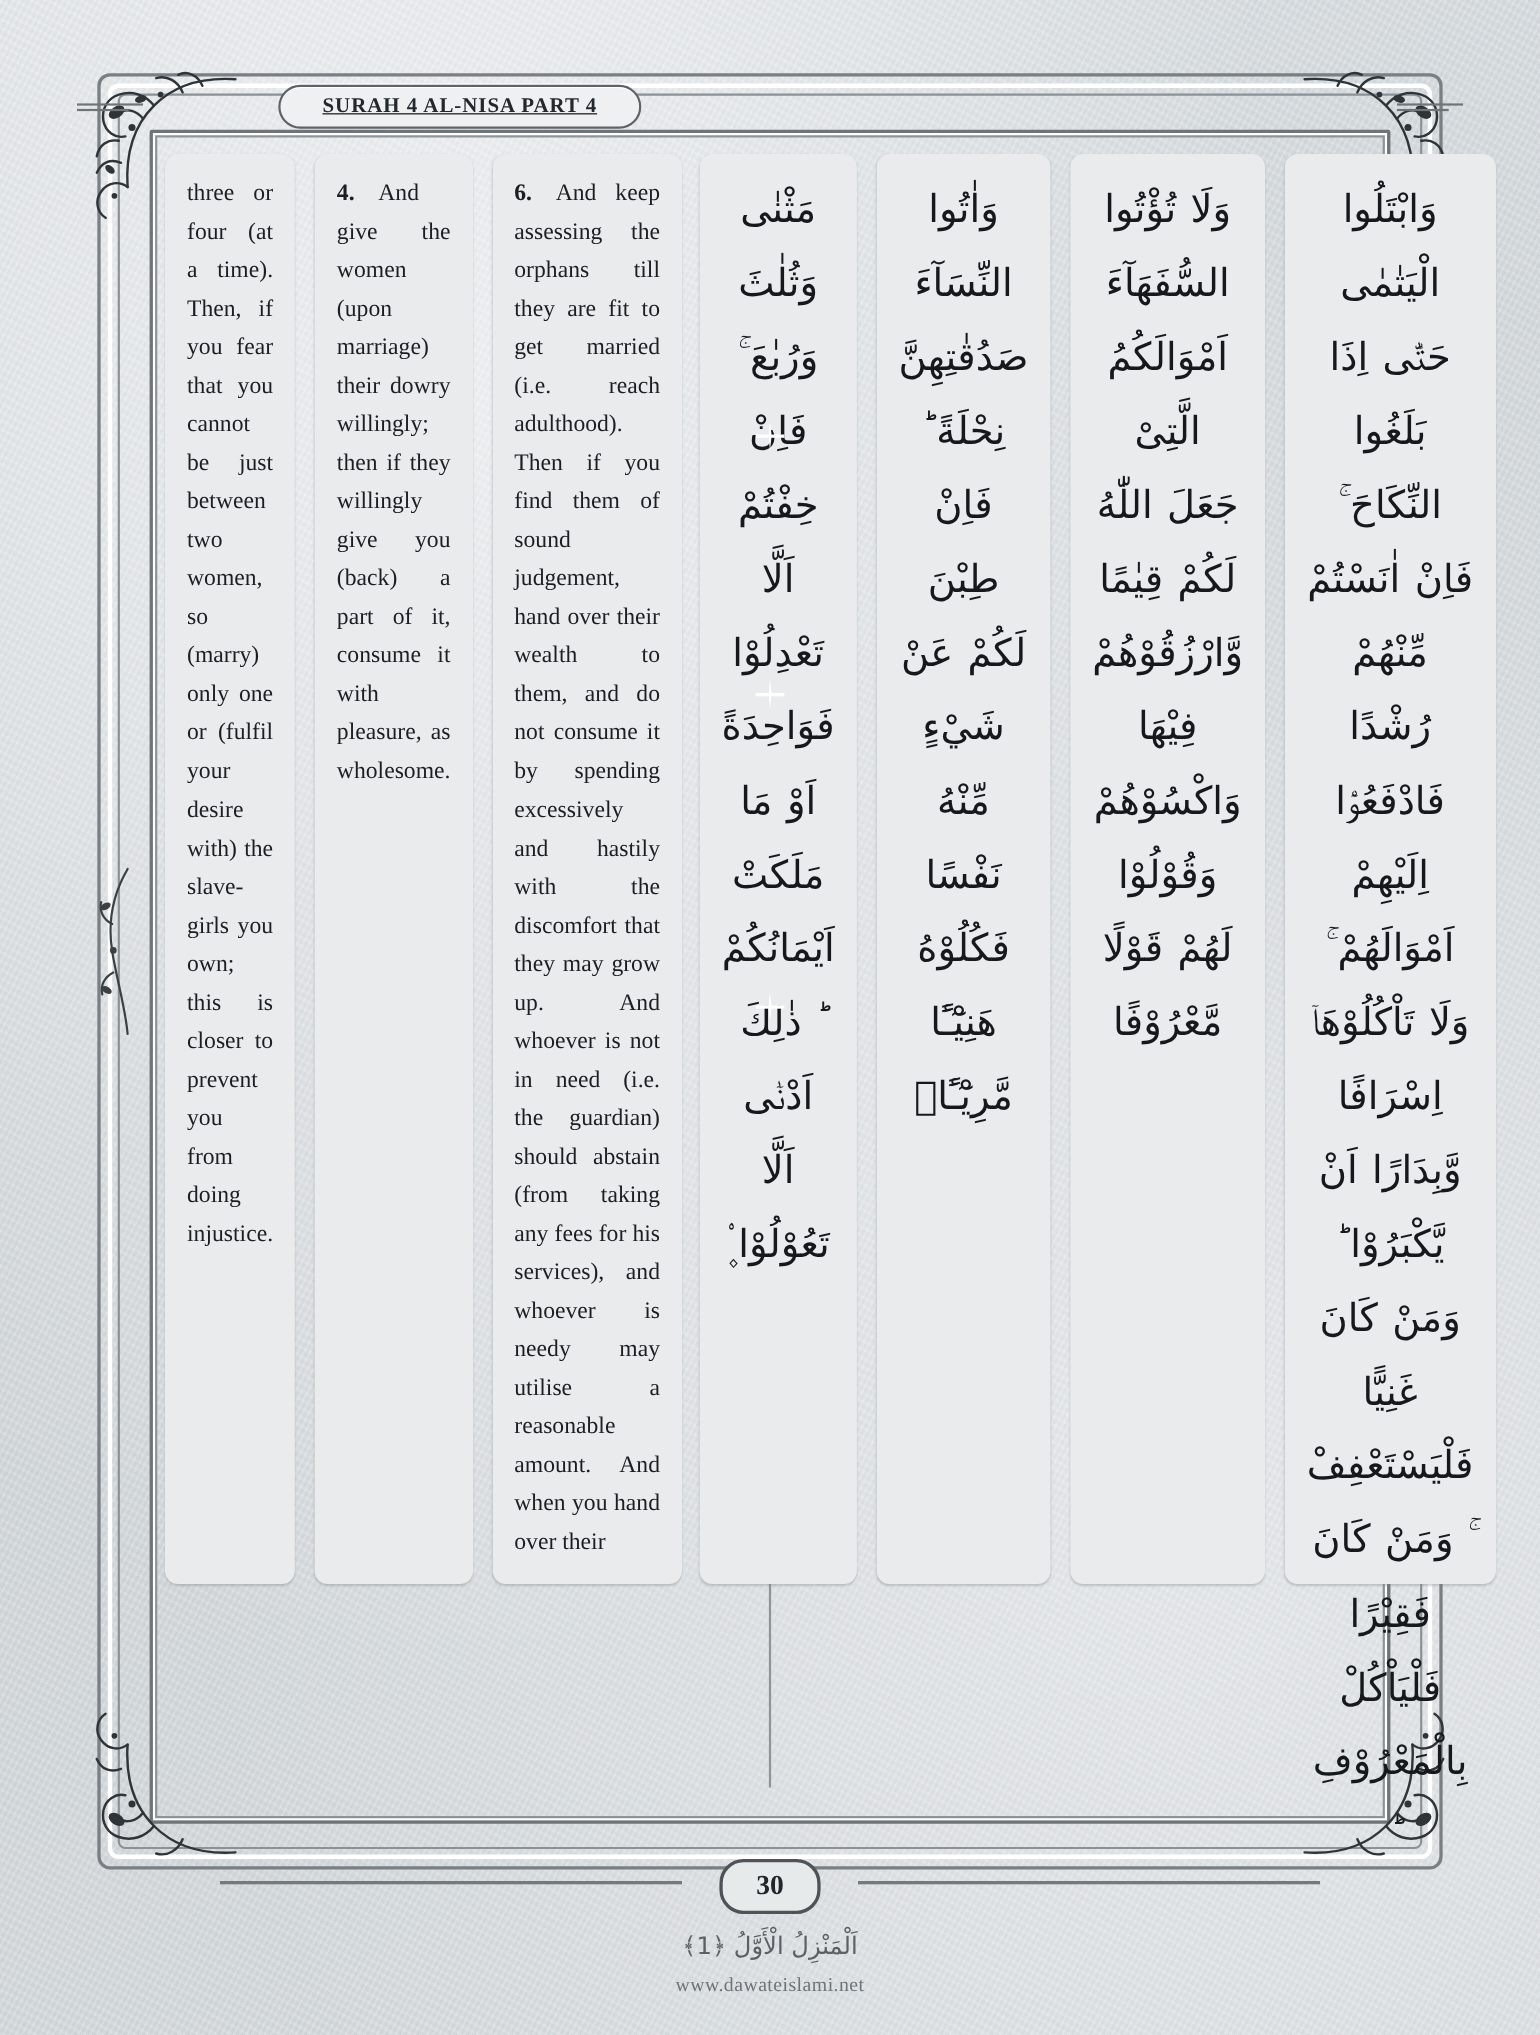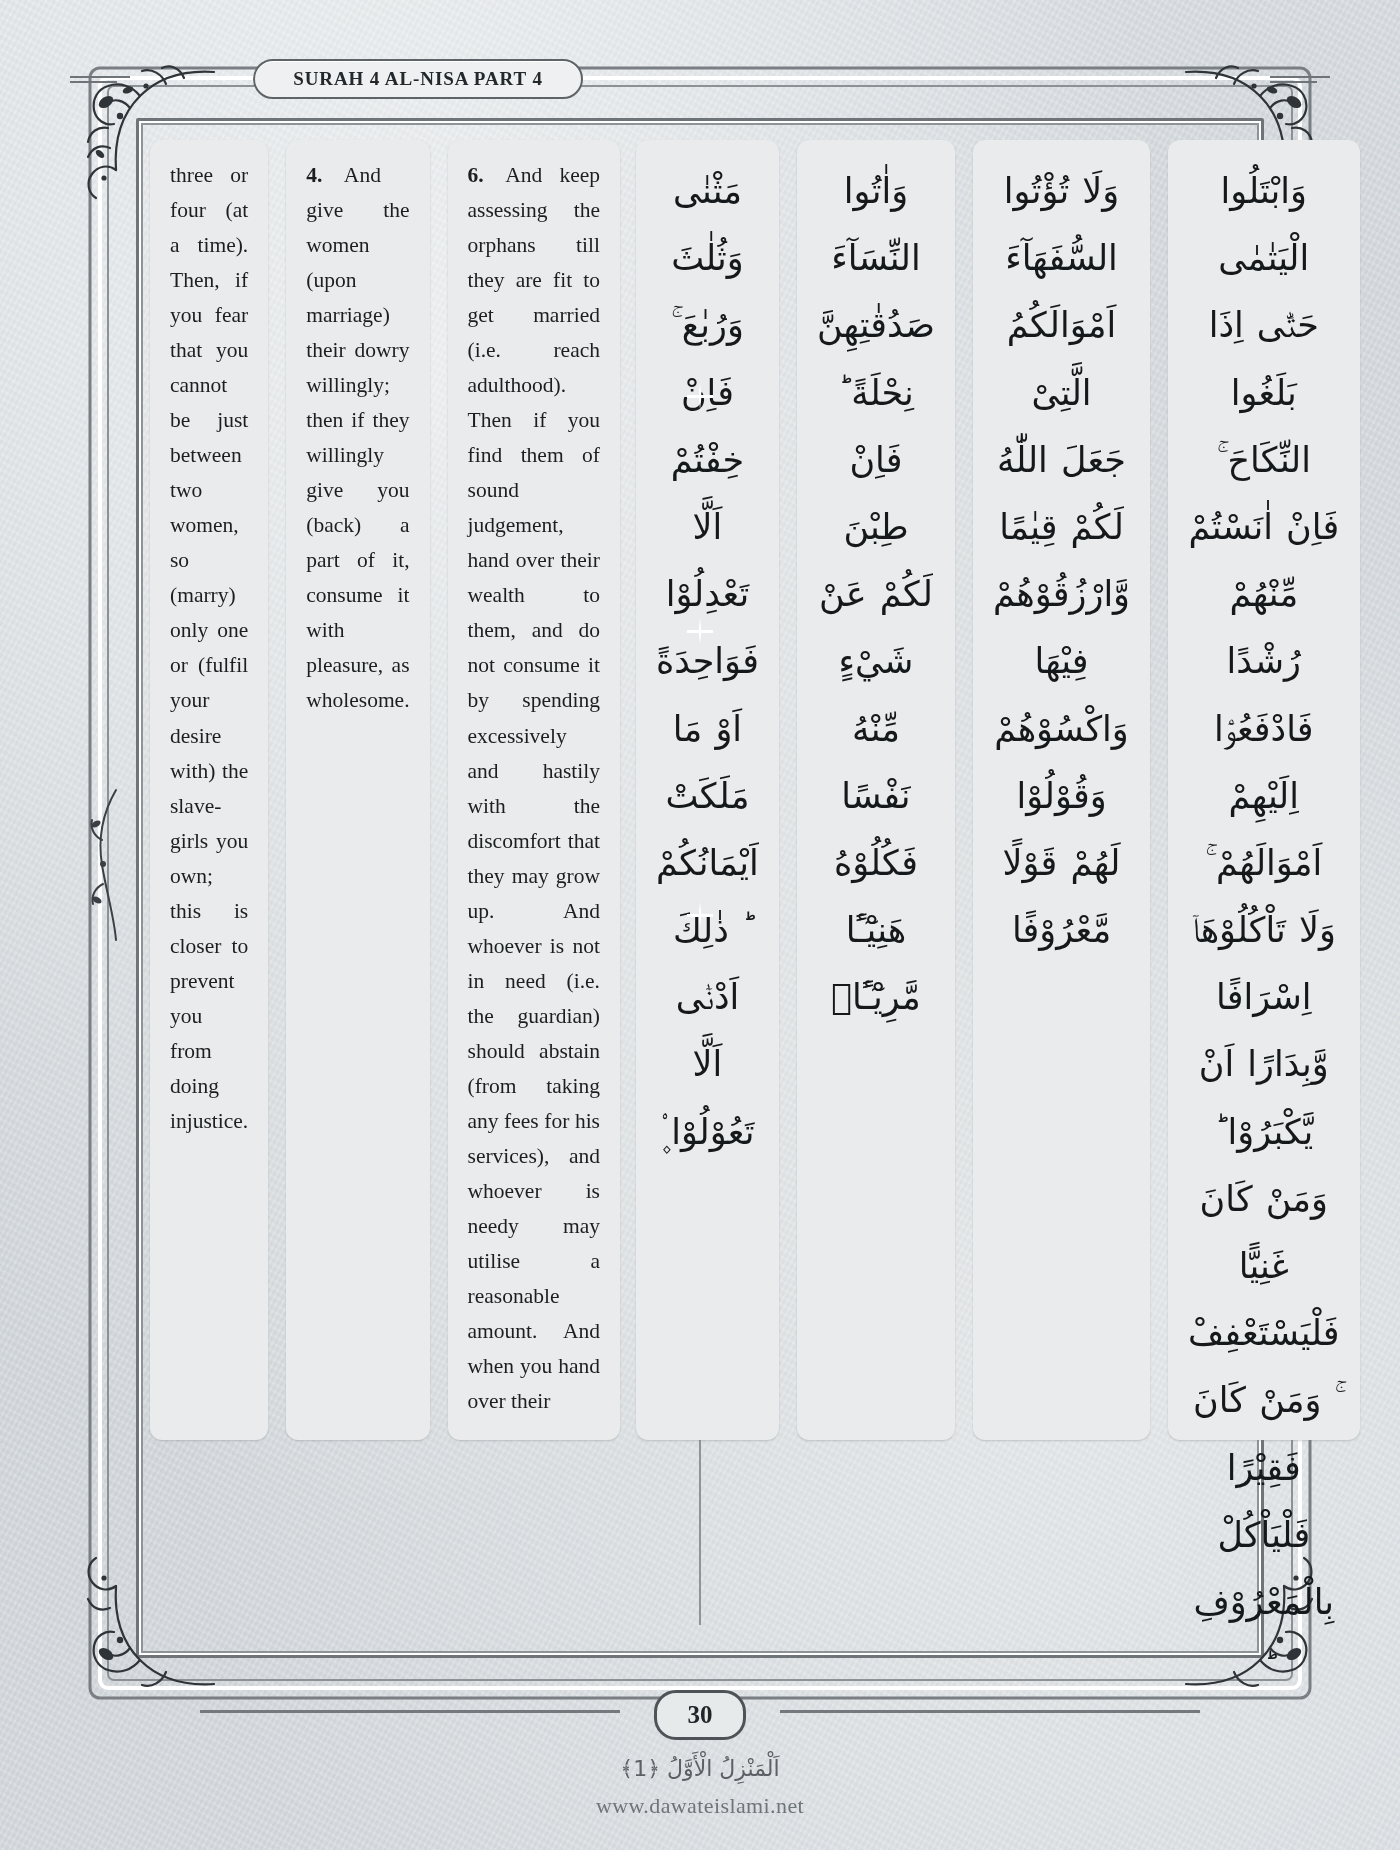"SURAH 4 AL-NISA PART 4" .header { text-decoration: none -> underline; top: 56px -> 74px }
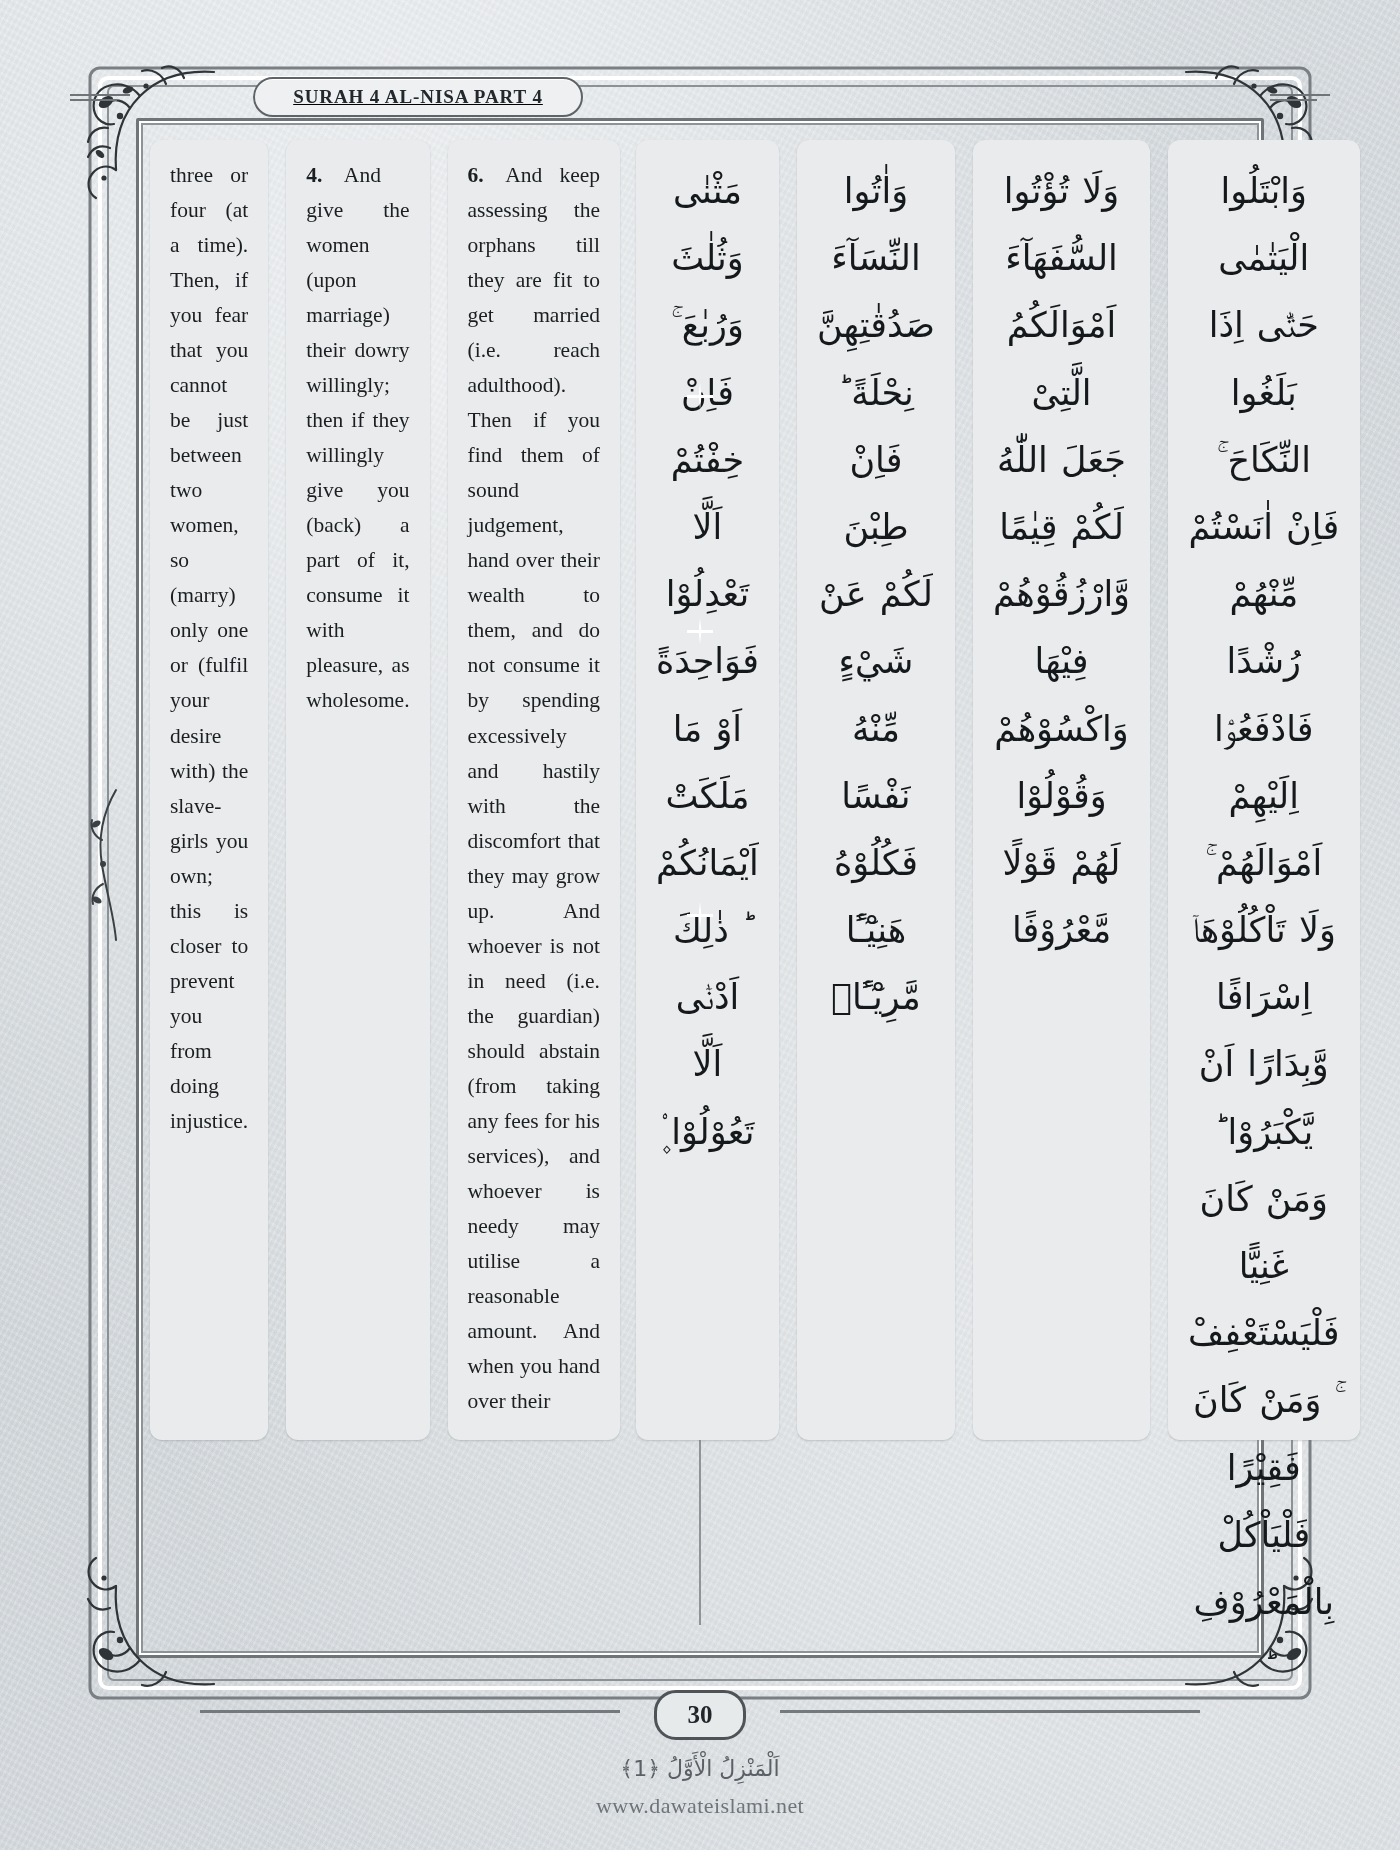"www.dawateislami.net" .footer-url { font-size: 22px -> 18px }
